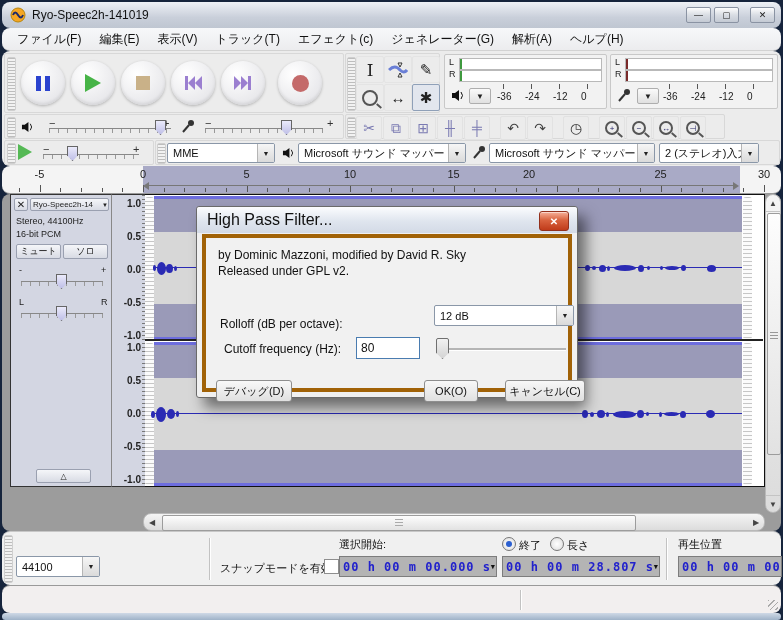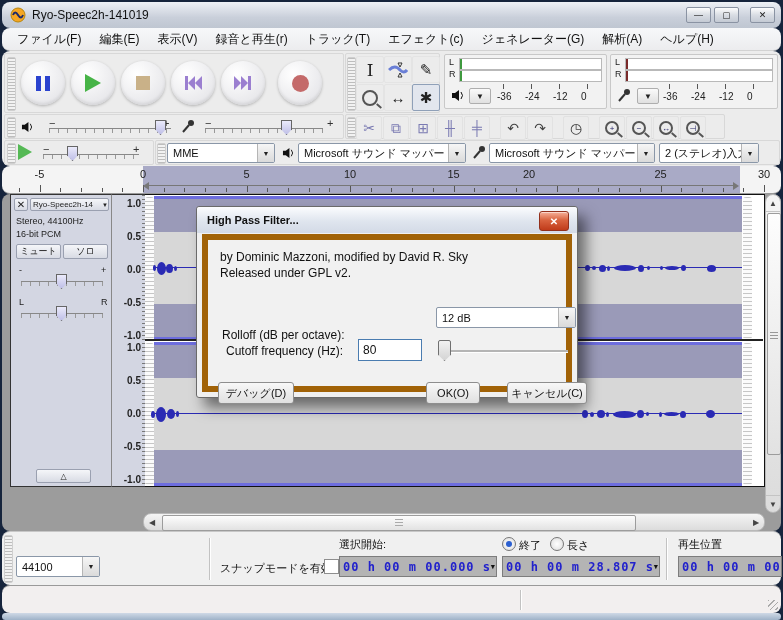"録音と再生(r)" div.menu-item { html: <div>録音と再生(r)</div> -> none }
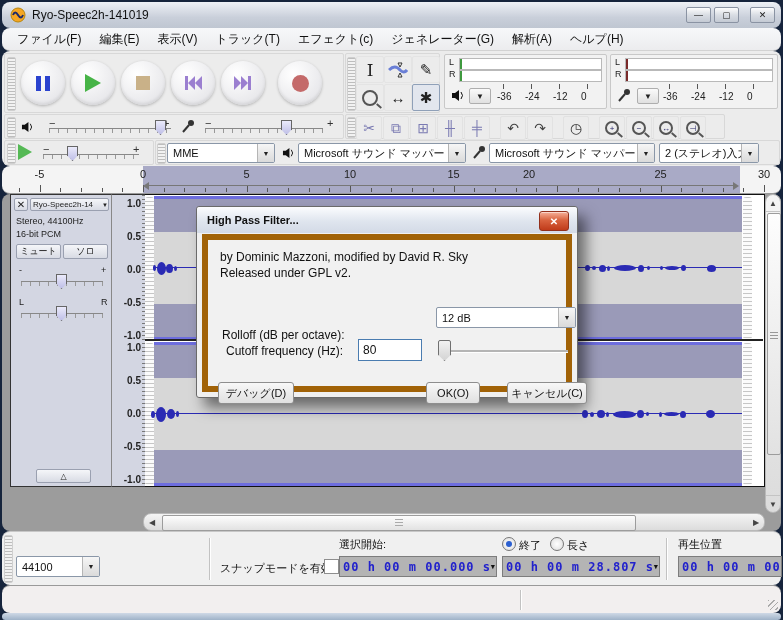"High Pass Filter..." #dlg-title-text { font-size: 11px -> 16px; font-weight: bold -> none }
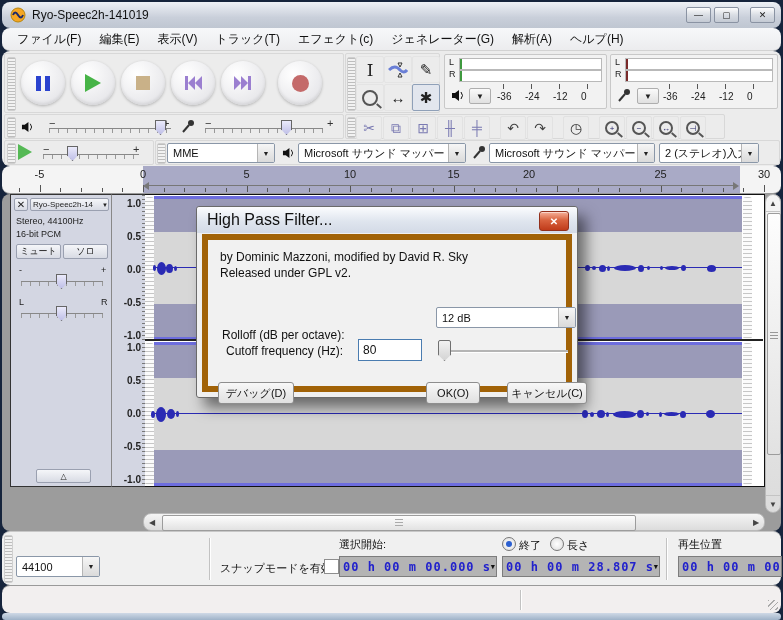"by Dominic Mazzoni, modified by" #dlg-inner { border: 6px solid #a16207 -> 4px solid #a16207 }
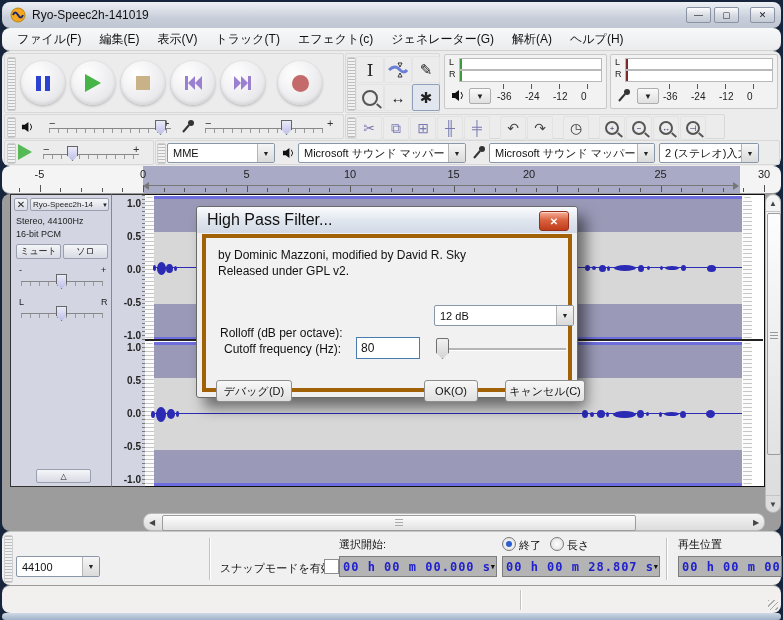"Rolloff (dB per octave):" div.dlg-text { top: 88px -> 79px }
